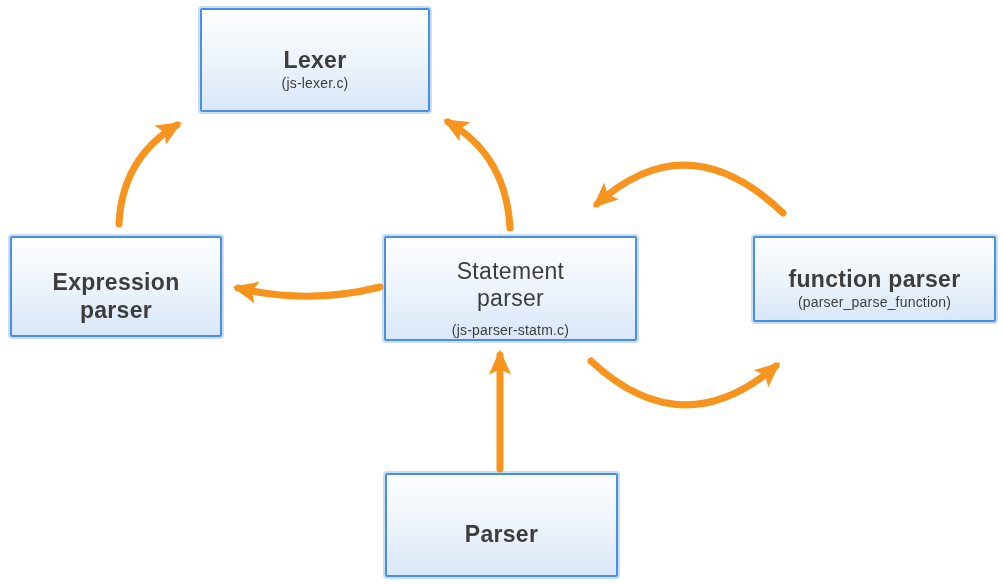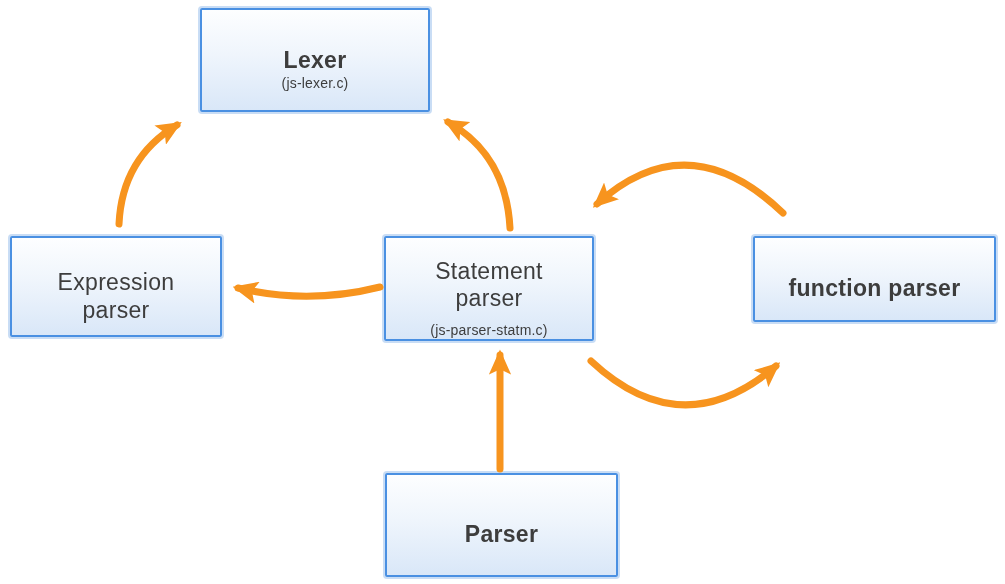"Expression" .node-expression { font-weight: none -> bold }
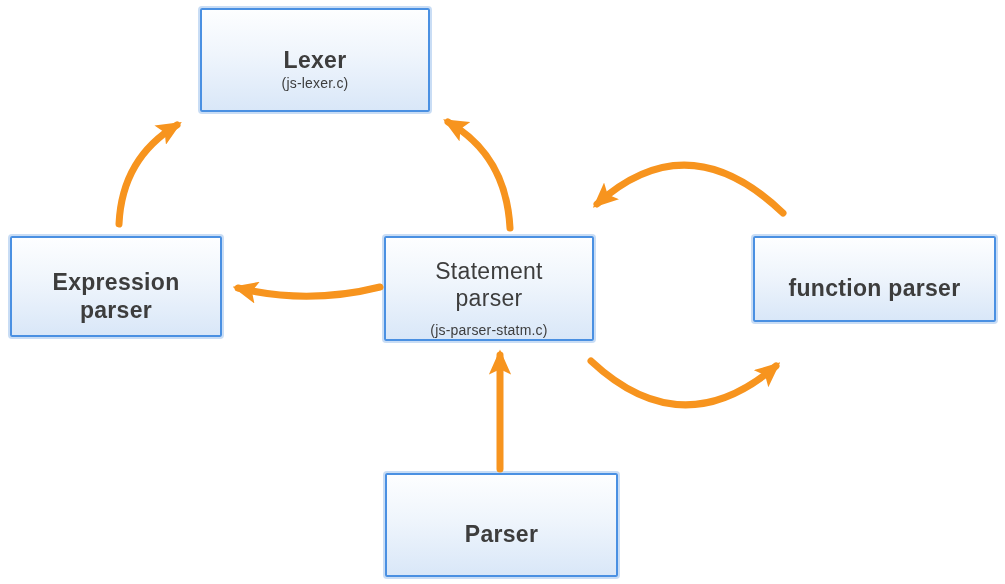"Statement" .node-statement { width: 210px -> 253px }
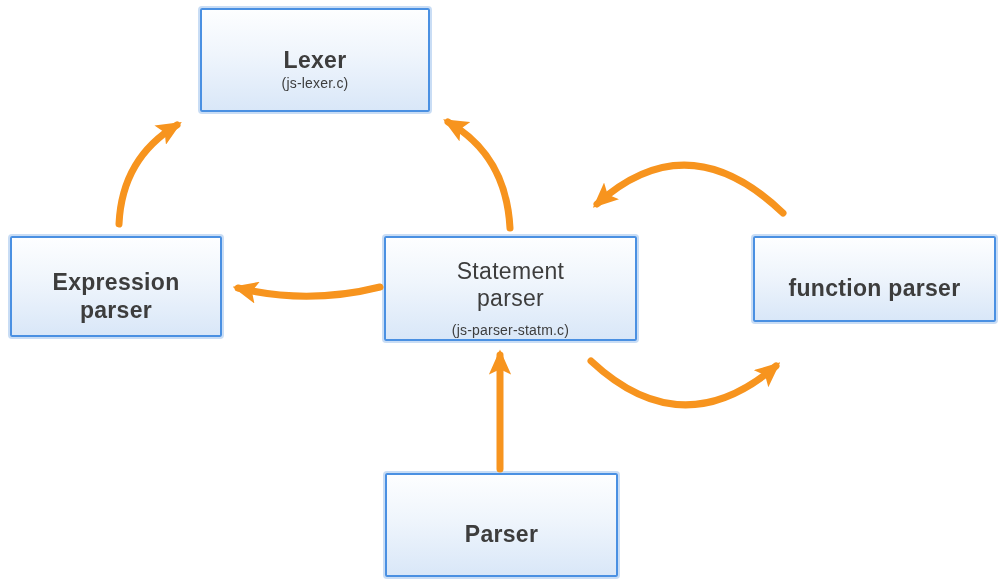"(parser_parse_function)" div.node-sub { html: none -> <div>(parser_parse_function)</div> }
